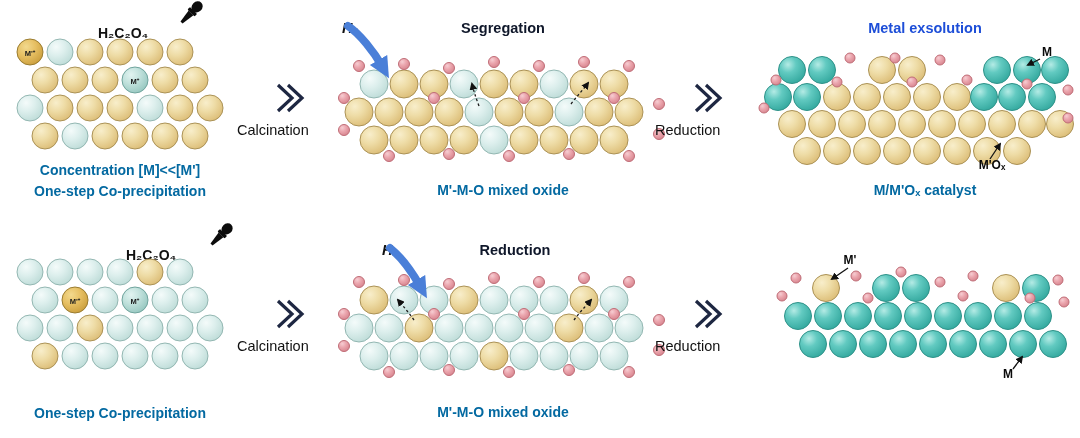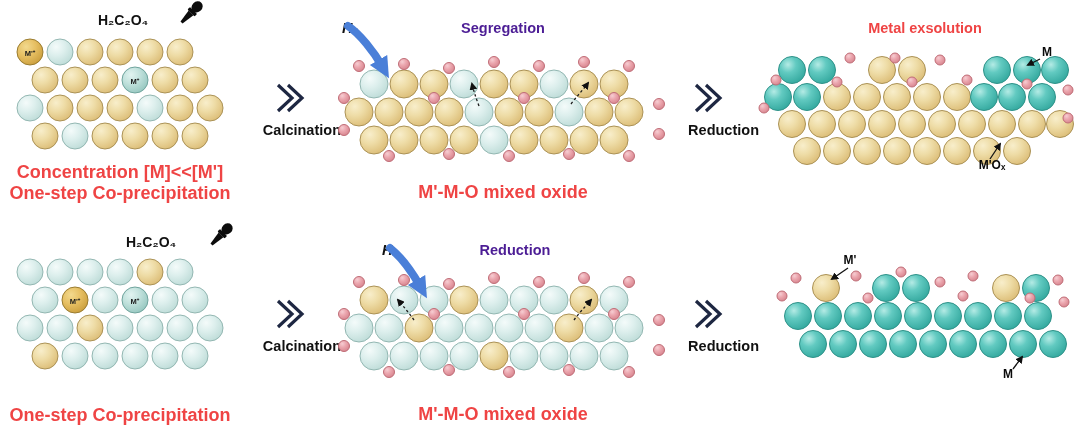"H₂C₂O₄" .formula { margin-top: none -> 13px }
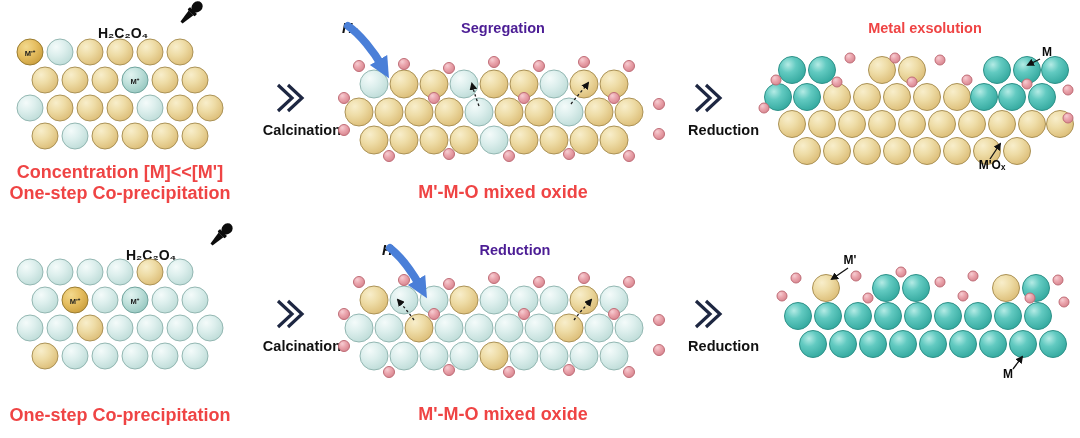"Segregation" .ttl { color: #4c1d95 -> #0f172a }
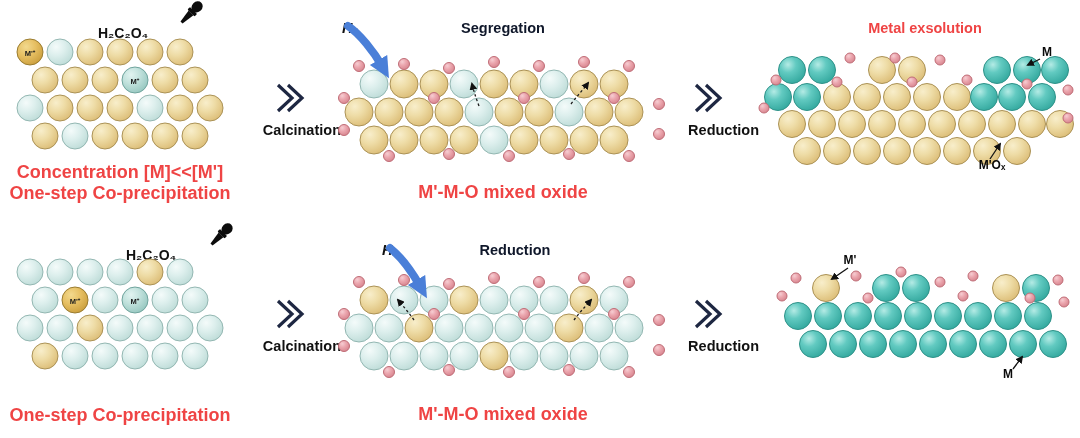"Metal exsolution" .red { color: #ef4444 -> #1d4ed8 }
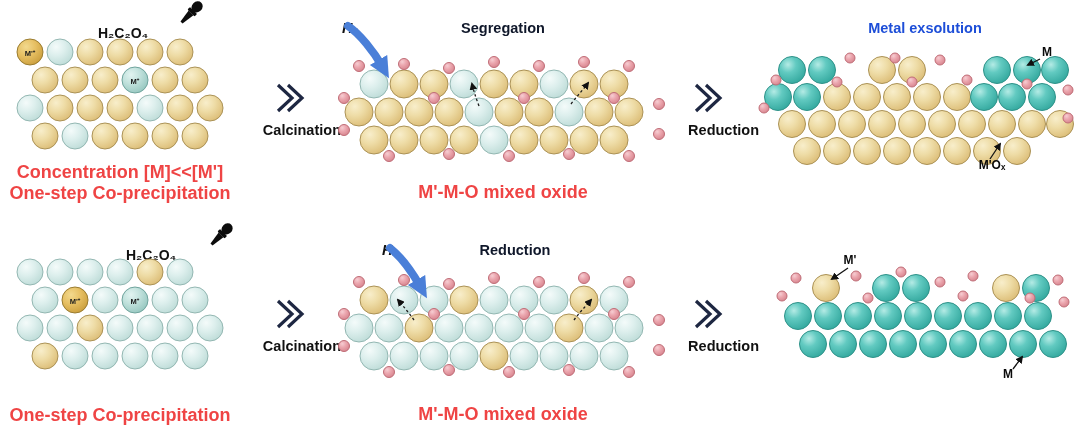"Calcination" .step { font-weight: bold -> normal; text-align: right -> left }
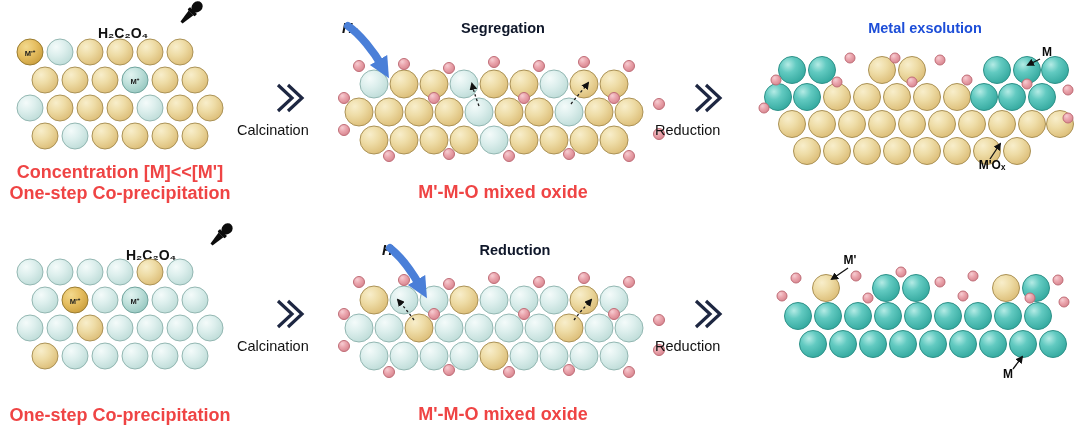"Concentration [M]<<[M']" .cap { color: #ef4444 -> #0369a1; font-size: 18px -> 14px }
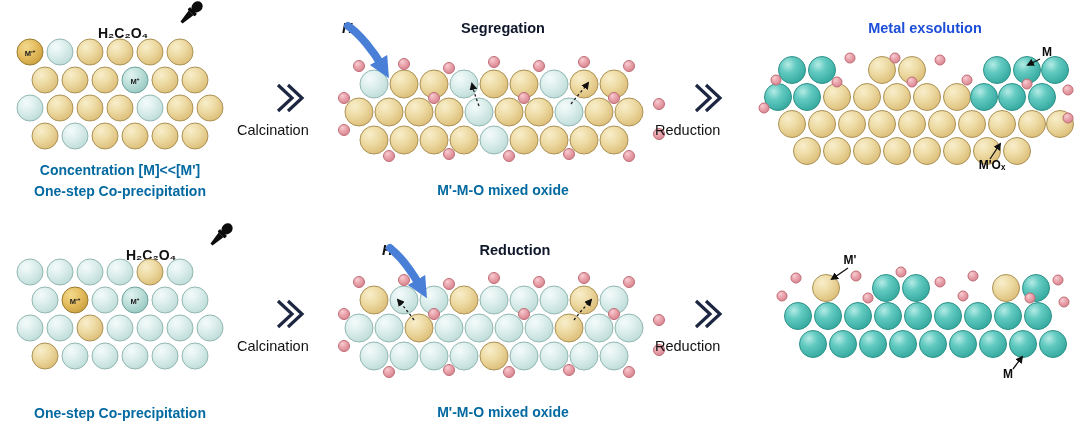"M/M'Oₓ catalyst" div.abs { html: none -> <div>M/M'Oₓ catalyst</div> }
